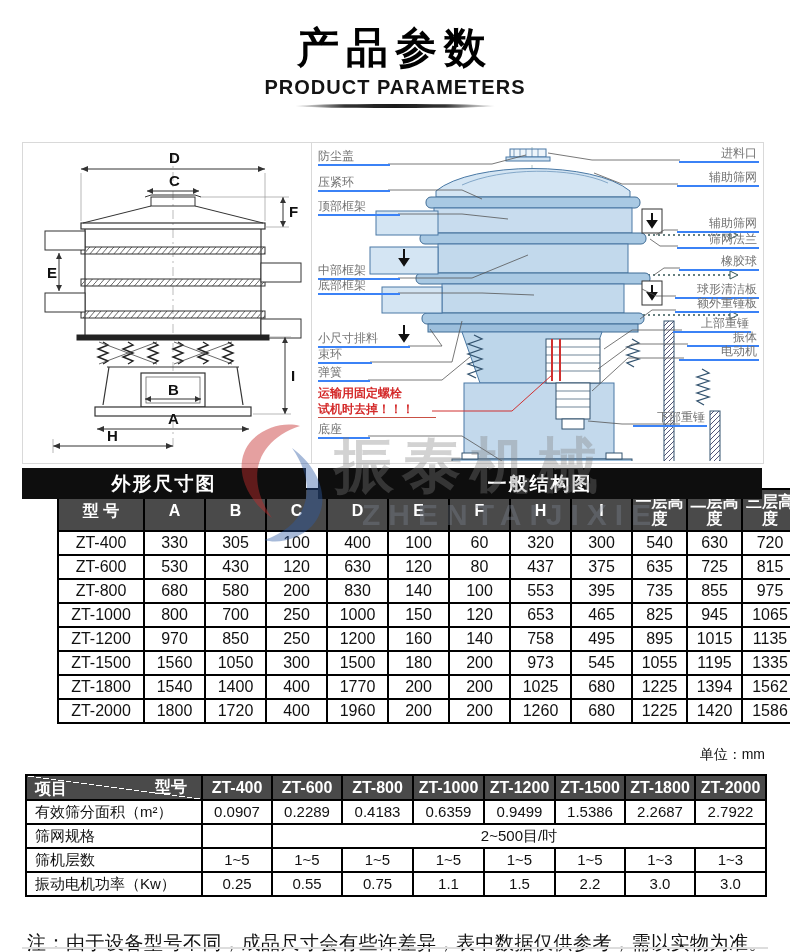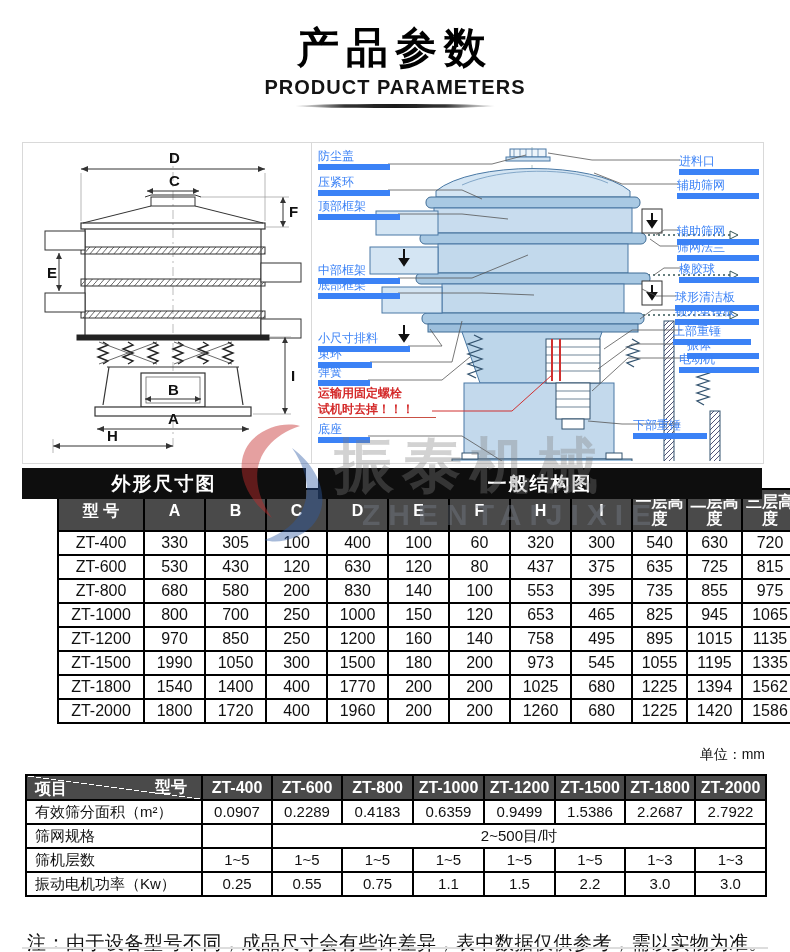"防尘盖" .slabel { border-bottom: 6px solid #3b82f6 -> 2px solid #3b82f6; color: #3b82f6 -> #737373 }
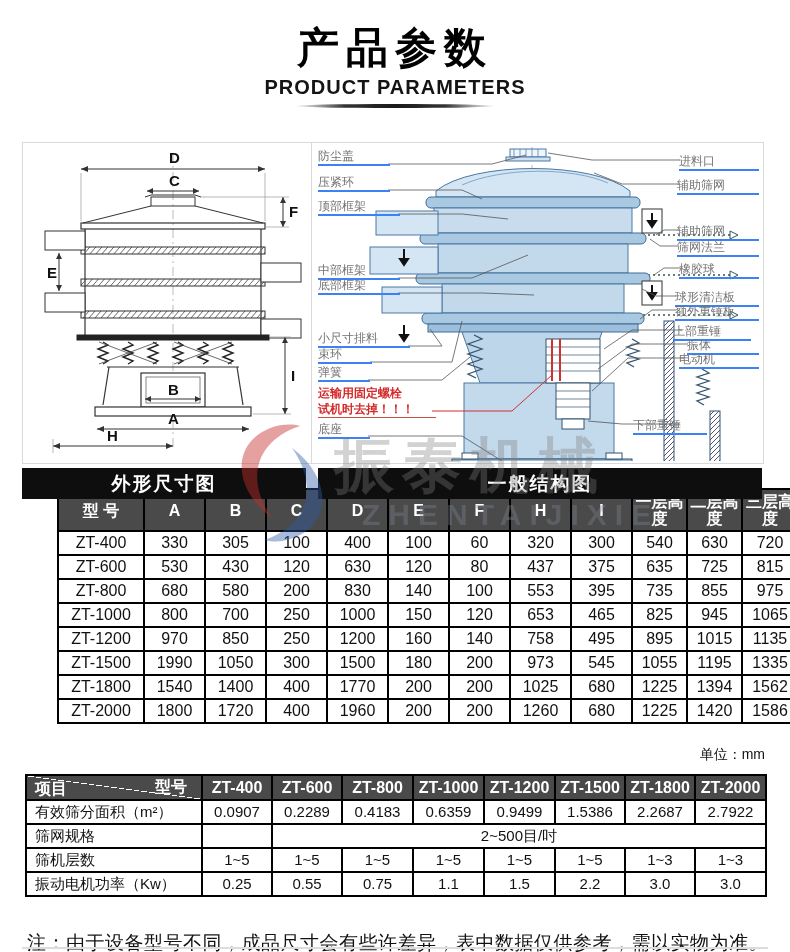"进料口" .slabel.right { margin-top: 8px -> none; text-align: none -> right }
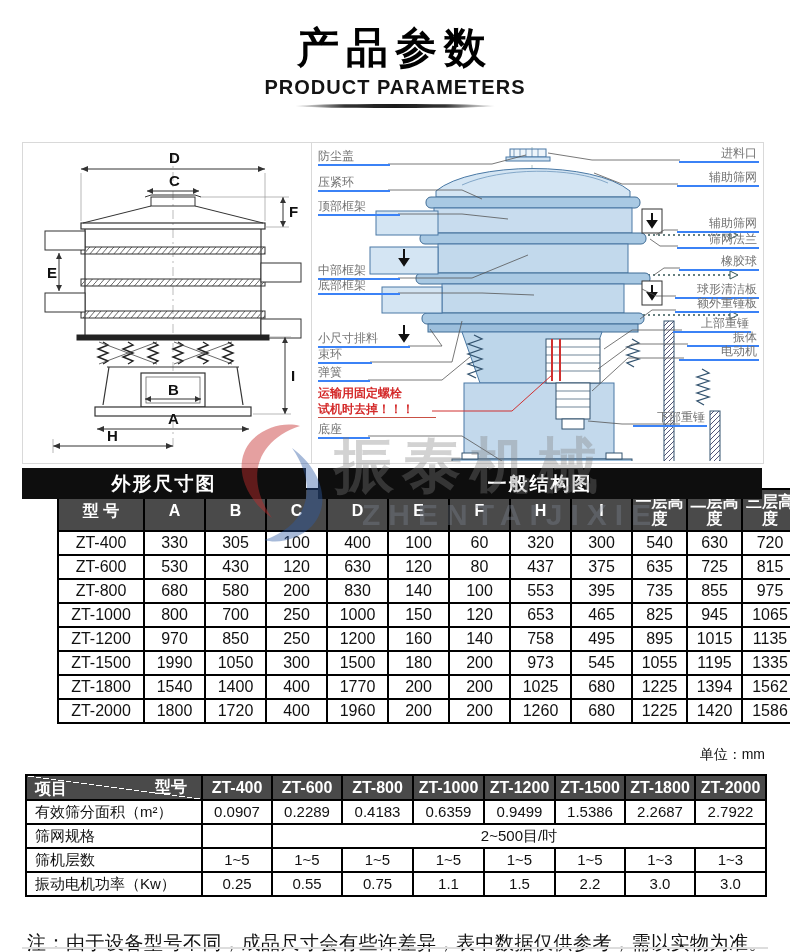"1990" td { text: 1990 -> 1560 }
